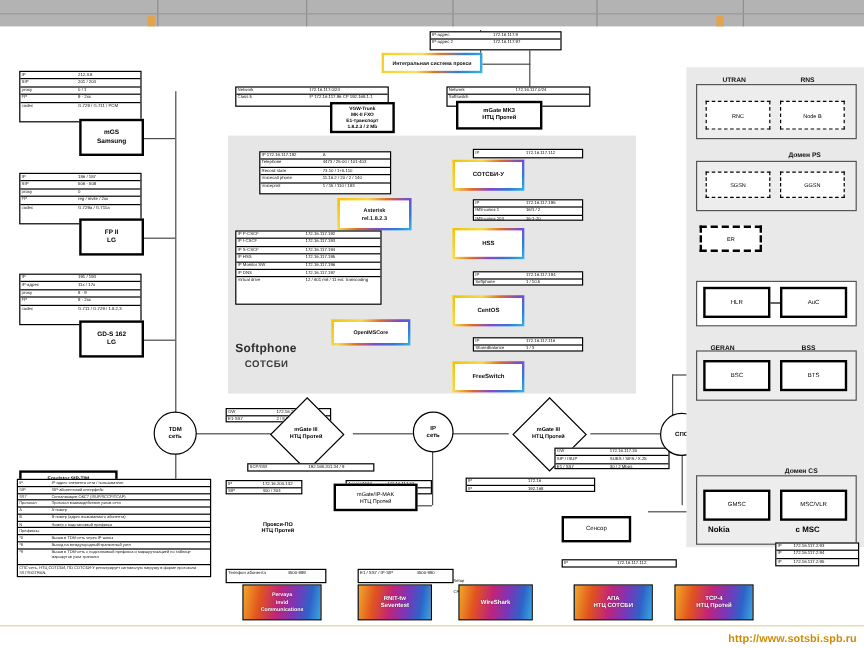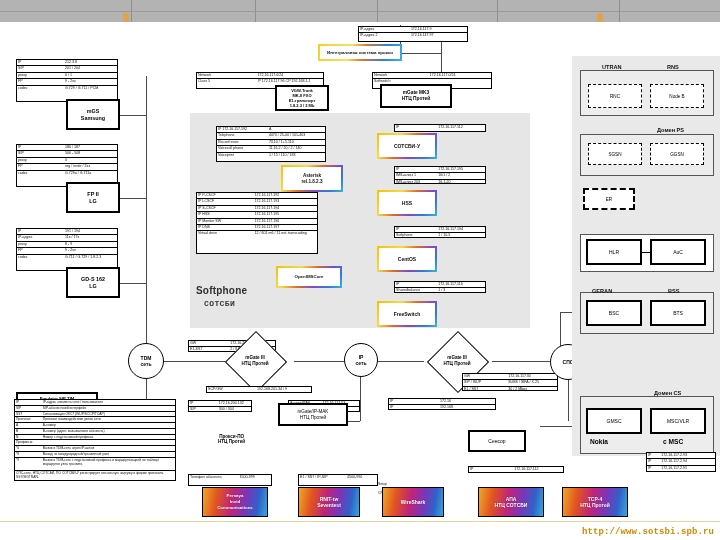"СОТСБИ" .xen2 { font-family: Liberation Mono, monospace -> none }
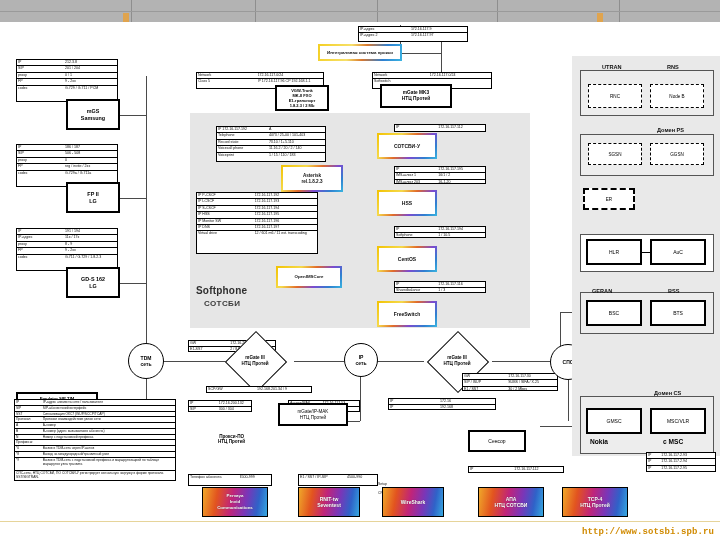"http://www.sotsbi.spb.ru" .url { font-family: Liberation Mono, monospace -> Liberation Sans, sans-serif }
